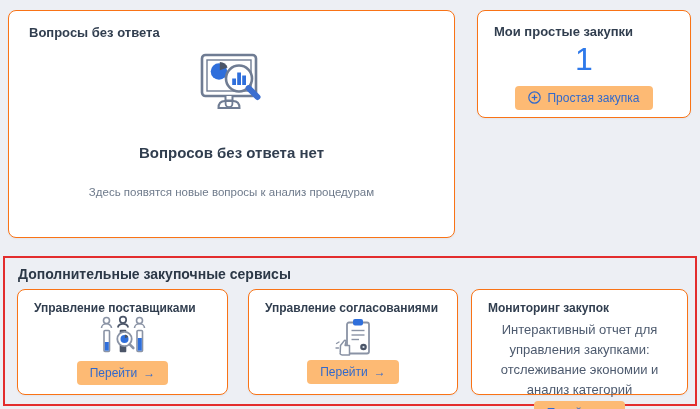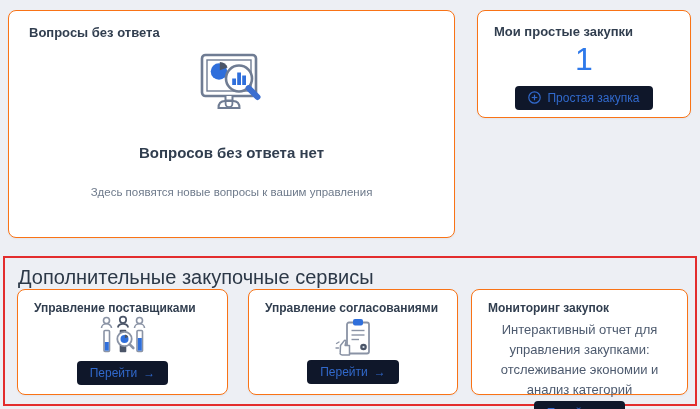"Простая закупка" .btn { background: #0f172a -> #fdba74 }
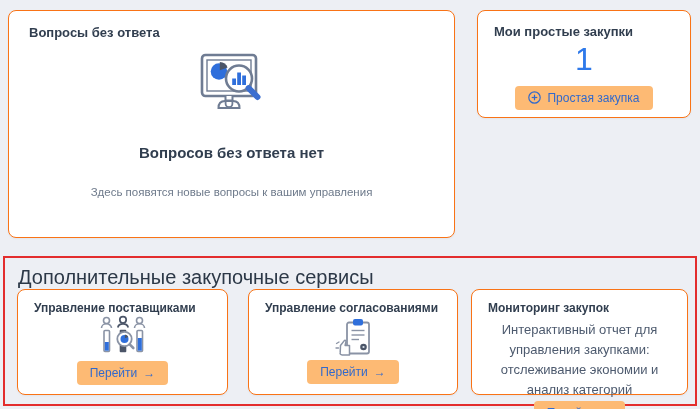"Здесь появятся новые вопросы к" div.empty-subtitle { text: вашим управления -> анализ процедурам }
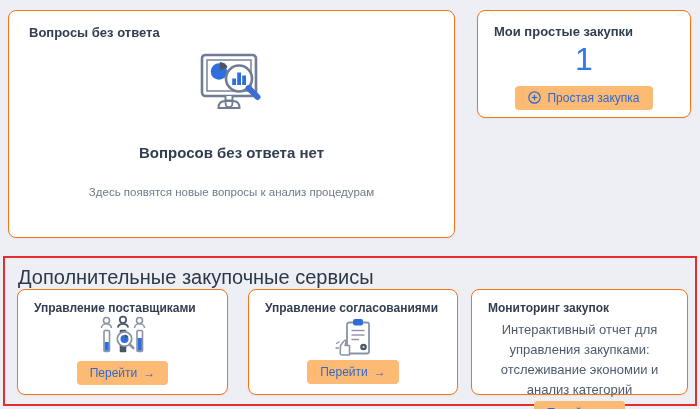"Дополнительные закупочные сервисы" .services-title { font-size: 20px -> 14px; font-weight: normal -> bold }
